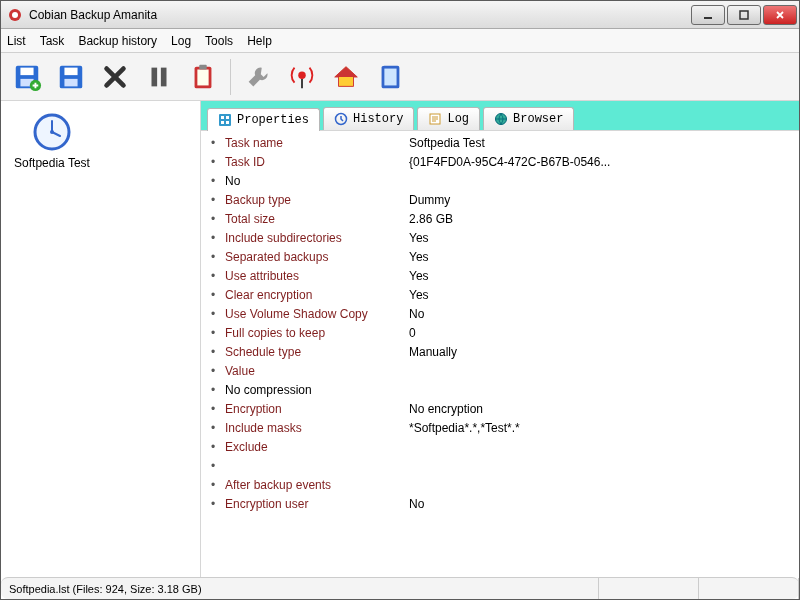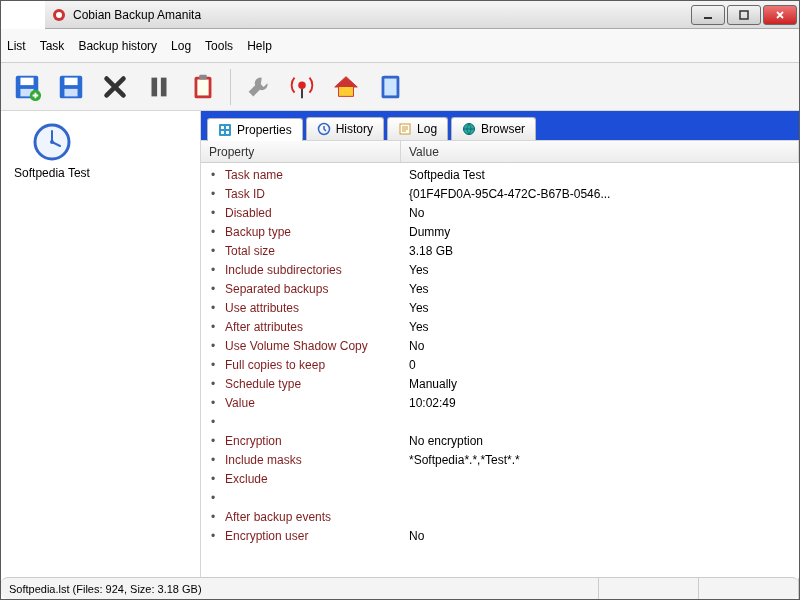"Cobian Backup Amanita" .titlebar { margin-left: 44px -> none }
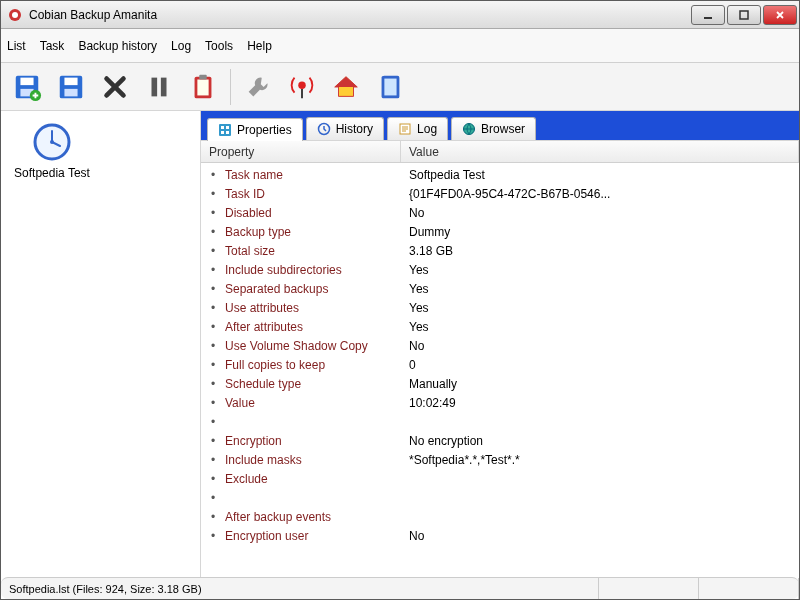"List" .menubar { height: 34px -> 24px }
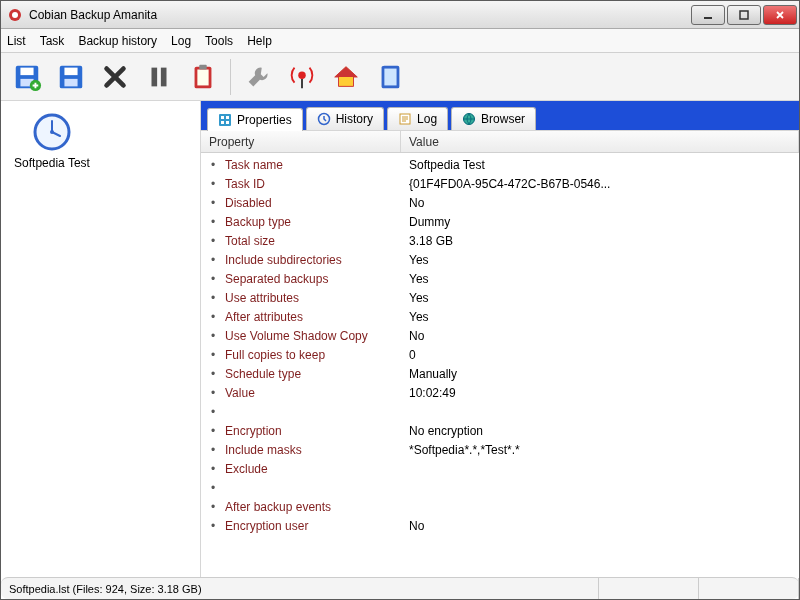"Properties" .tabs { background: #1d4ed8 -> #5eead4; font-family: none -> Liberation Mono, monospace }
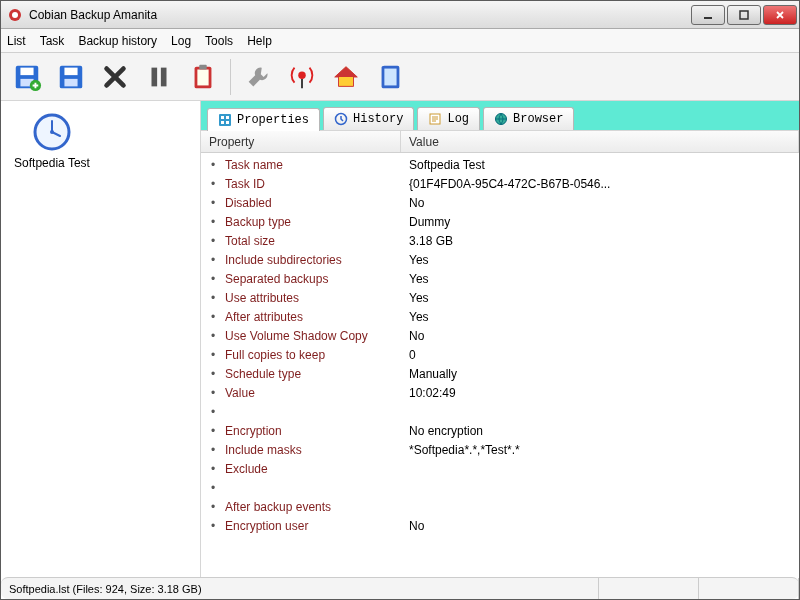"Property" div.prophdr { html: <div> <div>Property</div> <div>Value</div> </div> -> none }
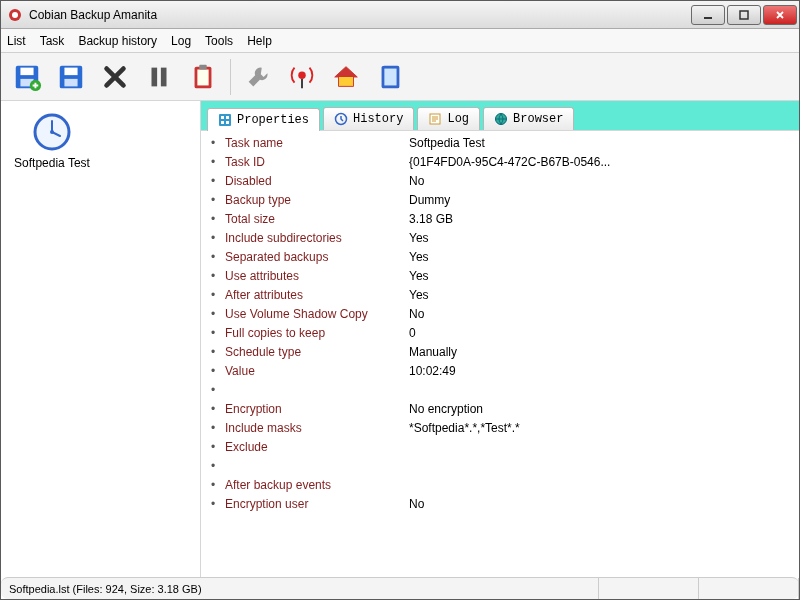"Disabled" span.pname { html: <span>Disabled</span> -> none }
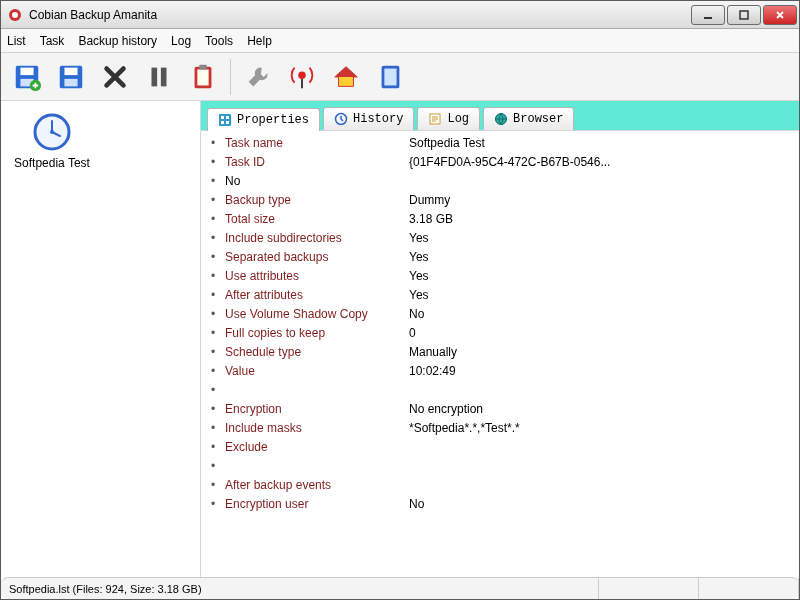"3.18 GB" span.pval { text: 3.18 -> 2.86 }
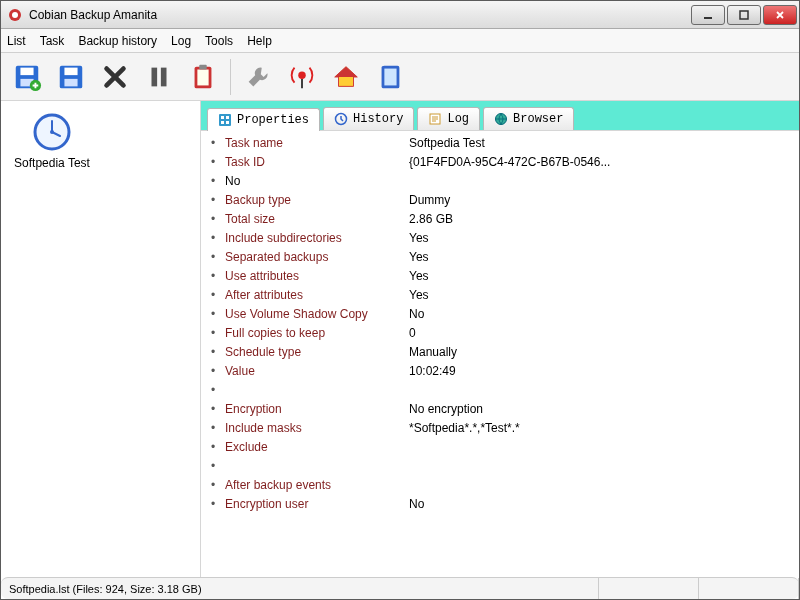"After attributes" span.pname { text: After attributes -> Clear encryption }
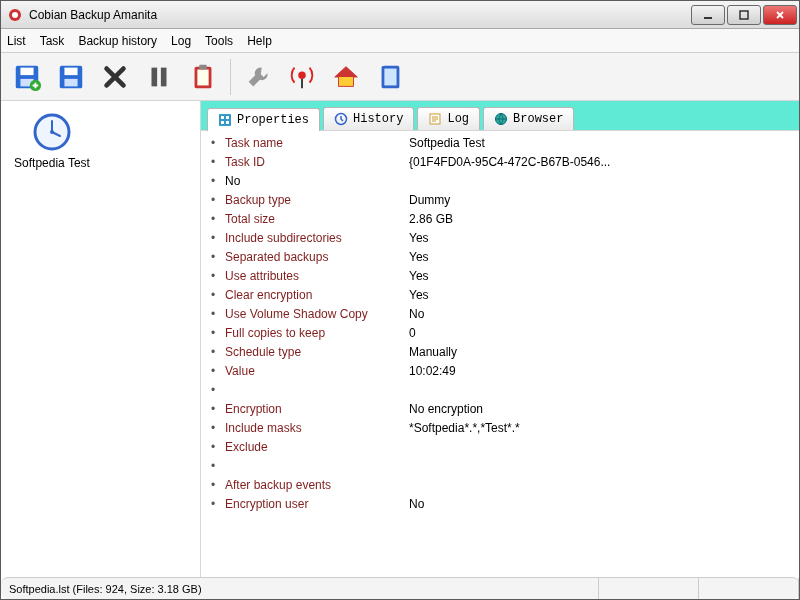"10:02:49" span.pval { html: <span>10:02:49</span> -> none }
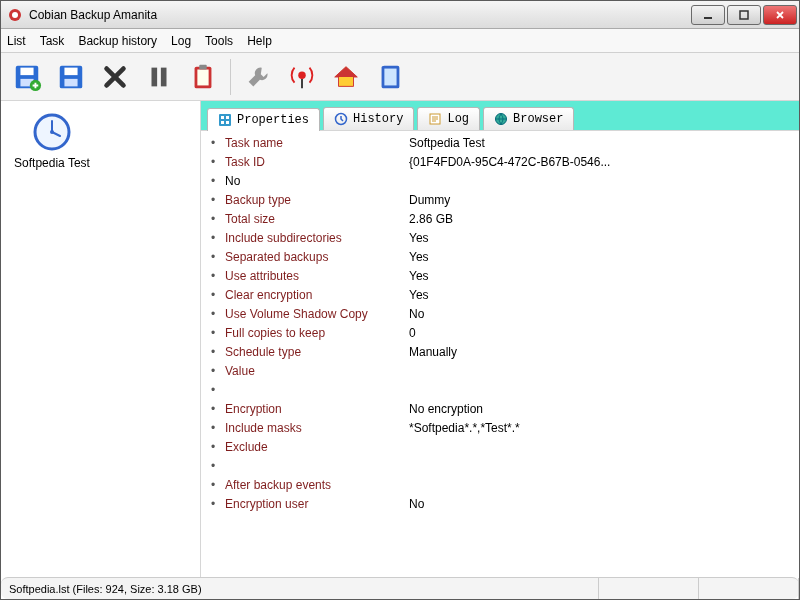"No compression" span.pval { html: none -> <span>No compression</span> }
